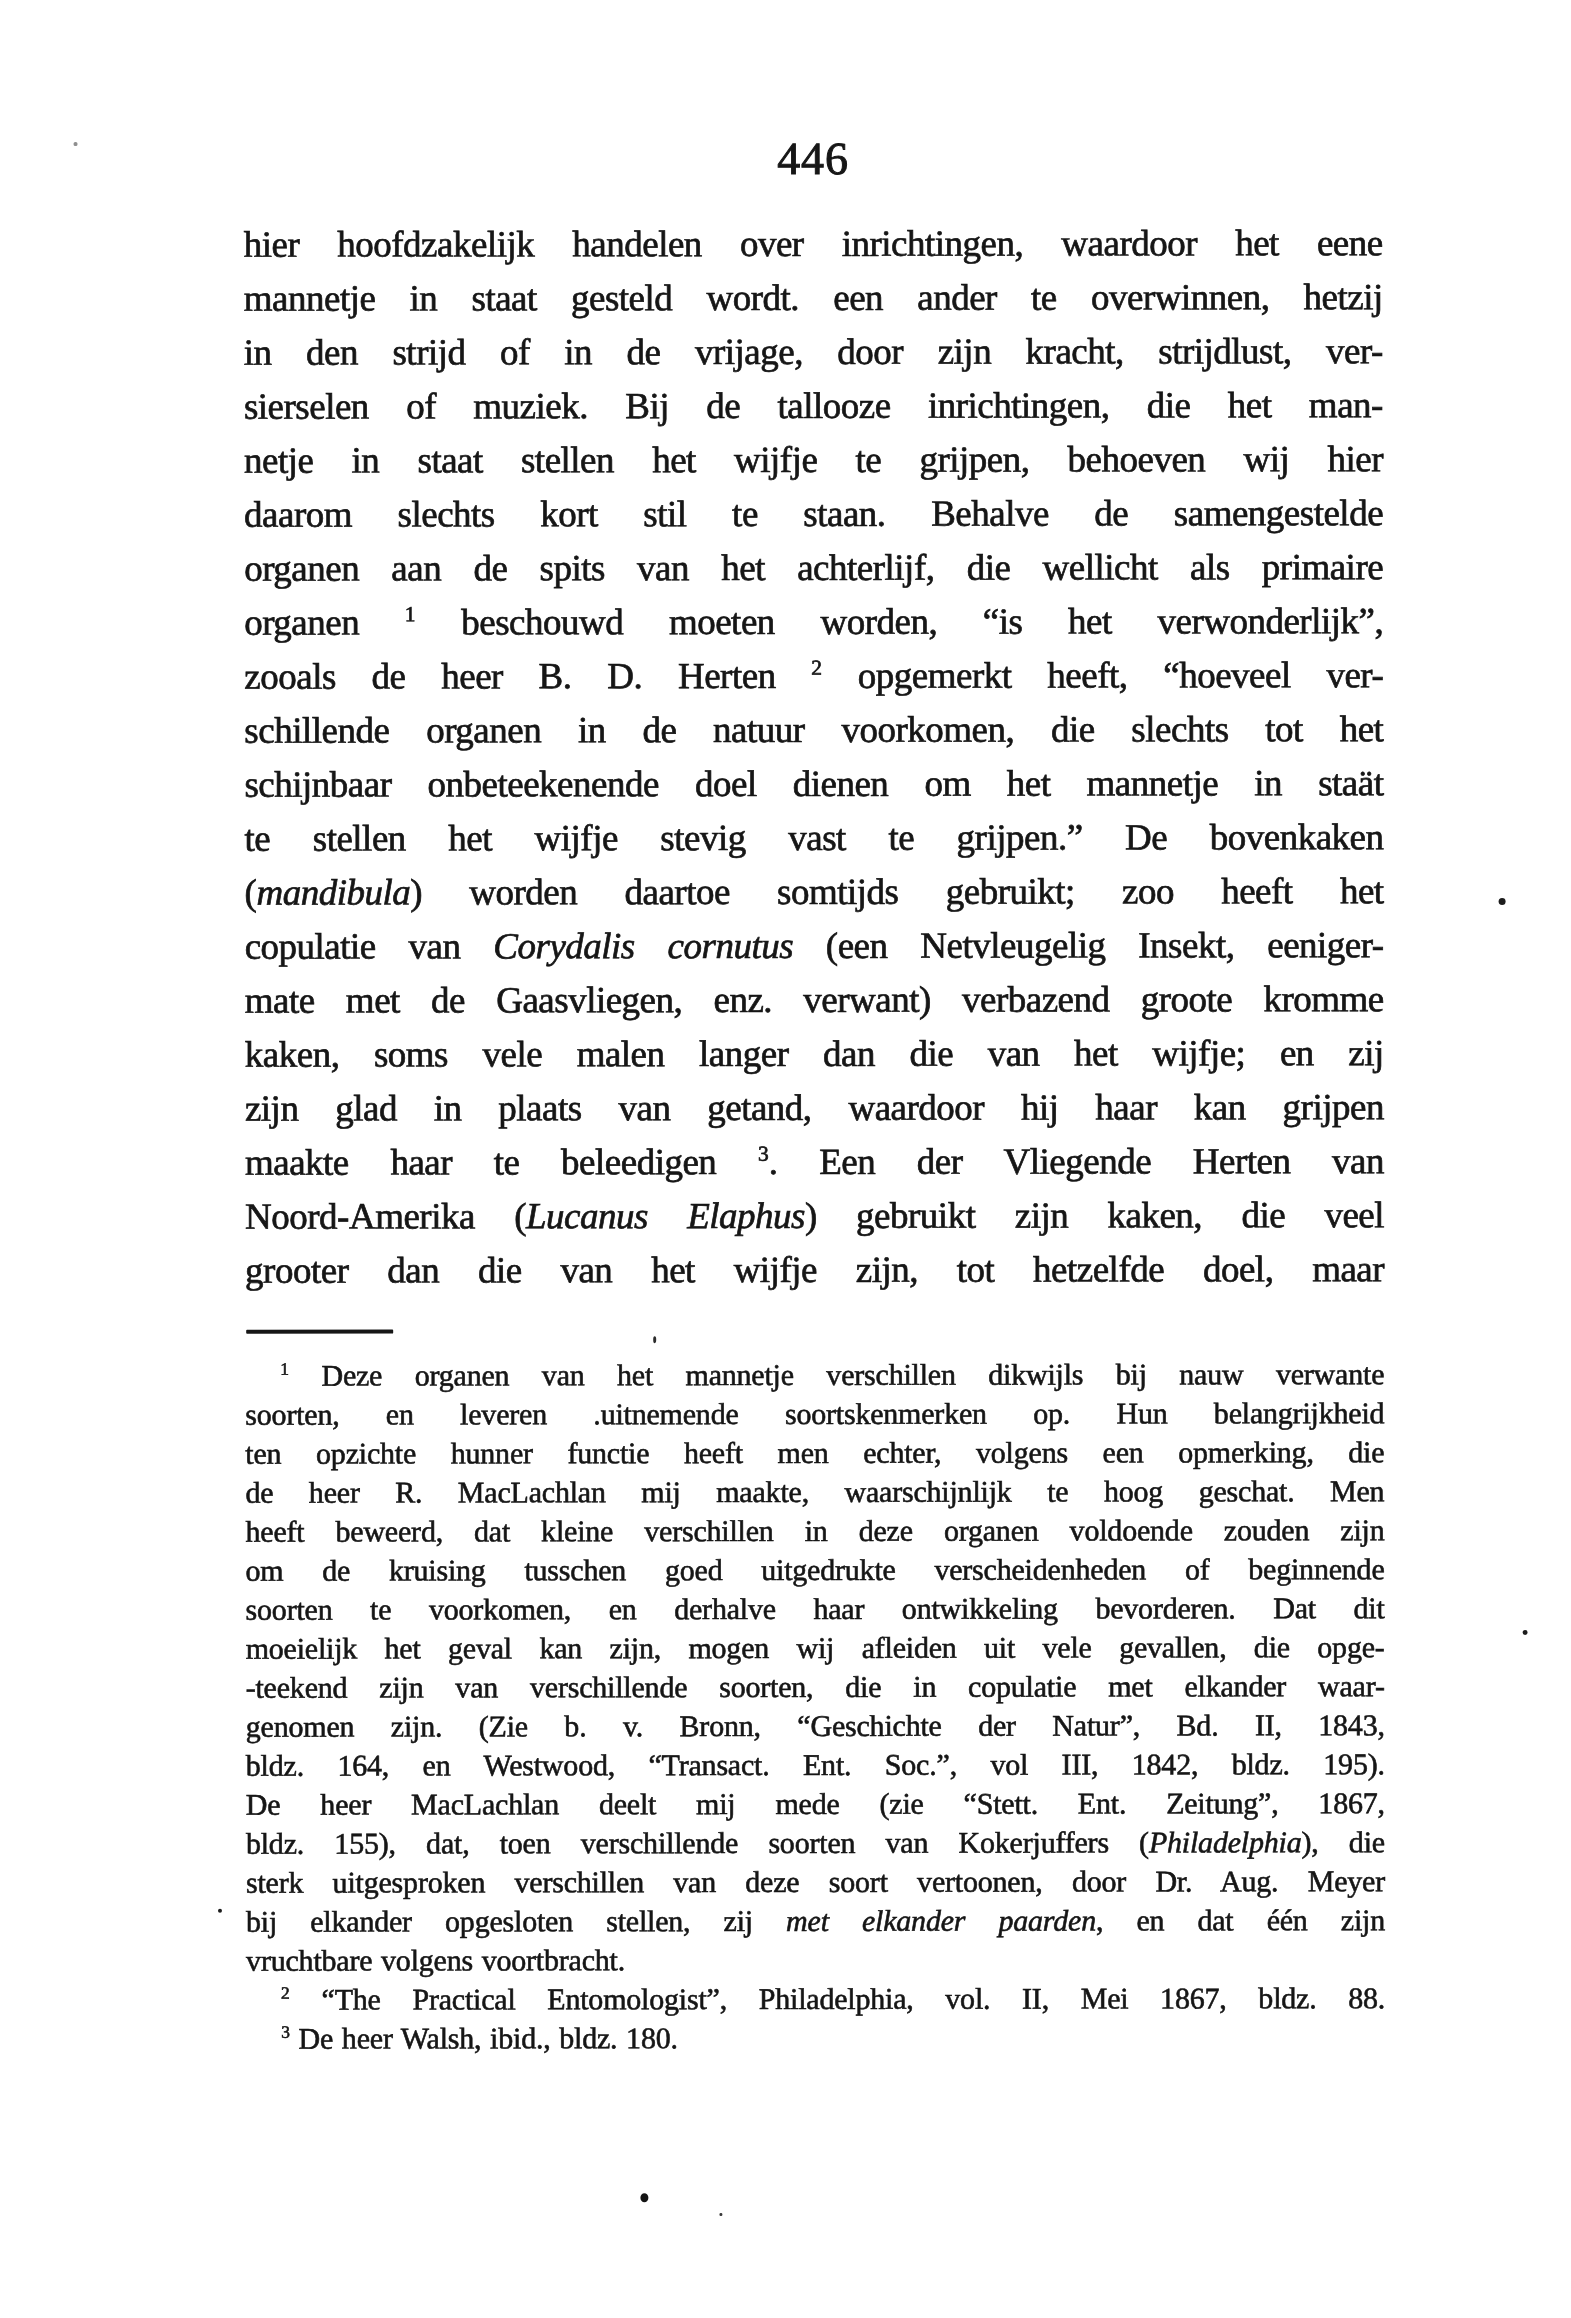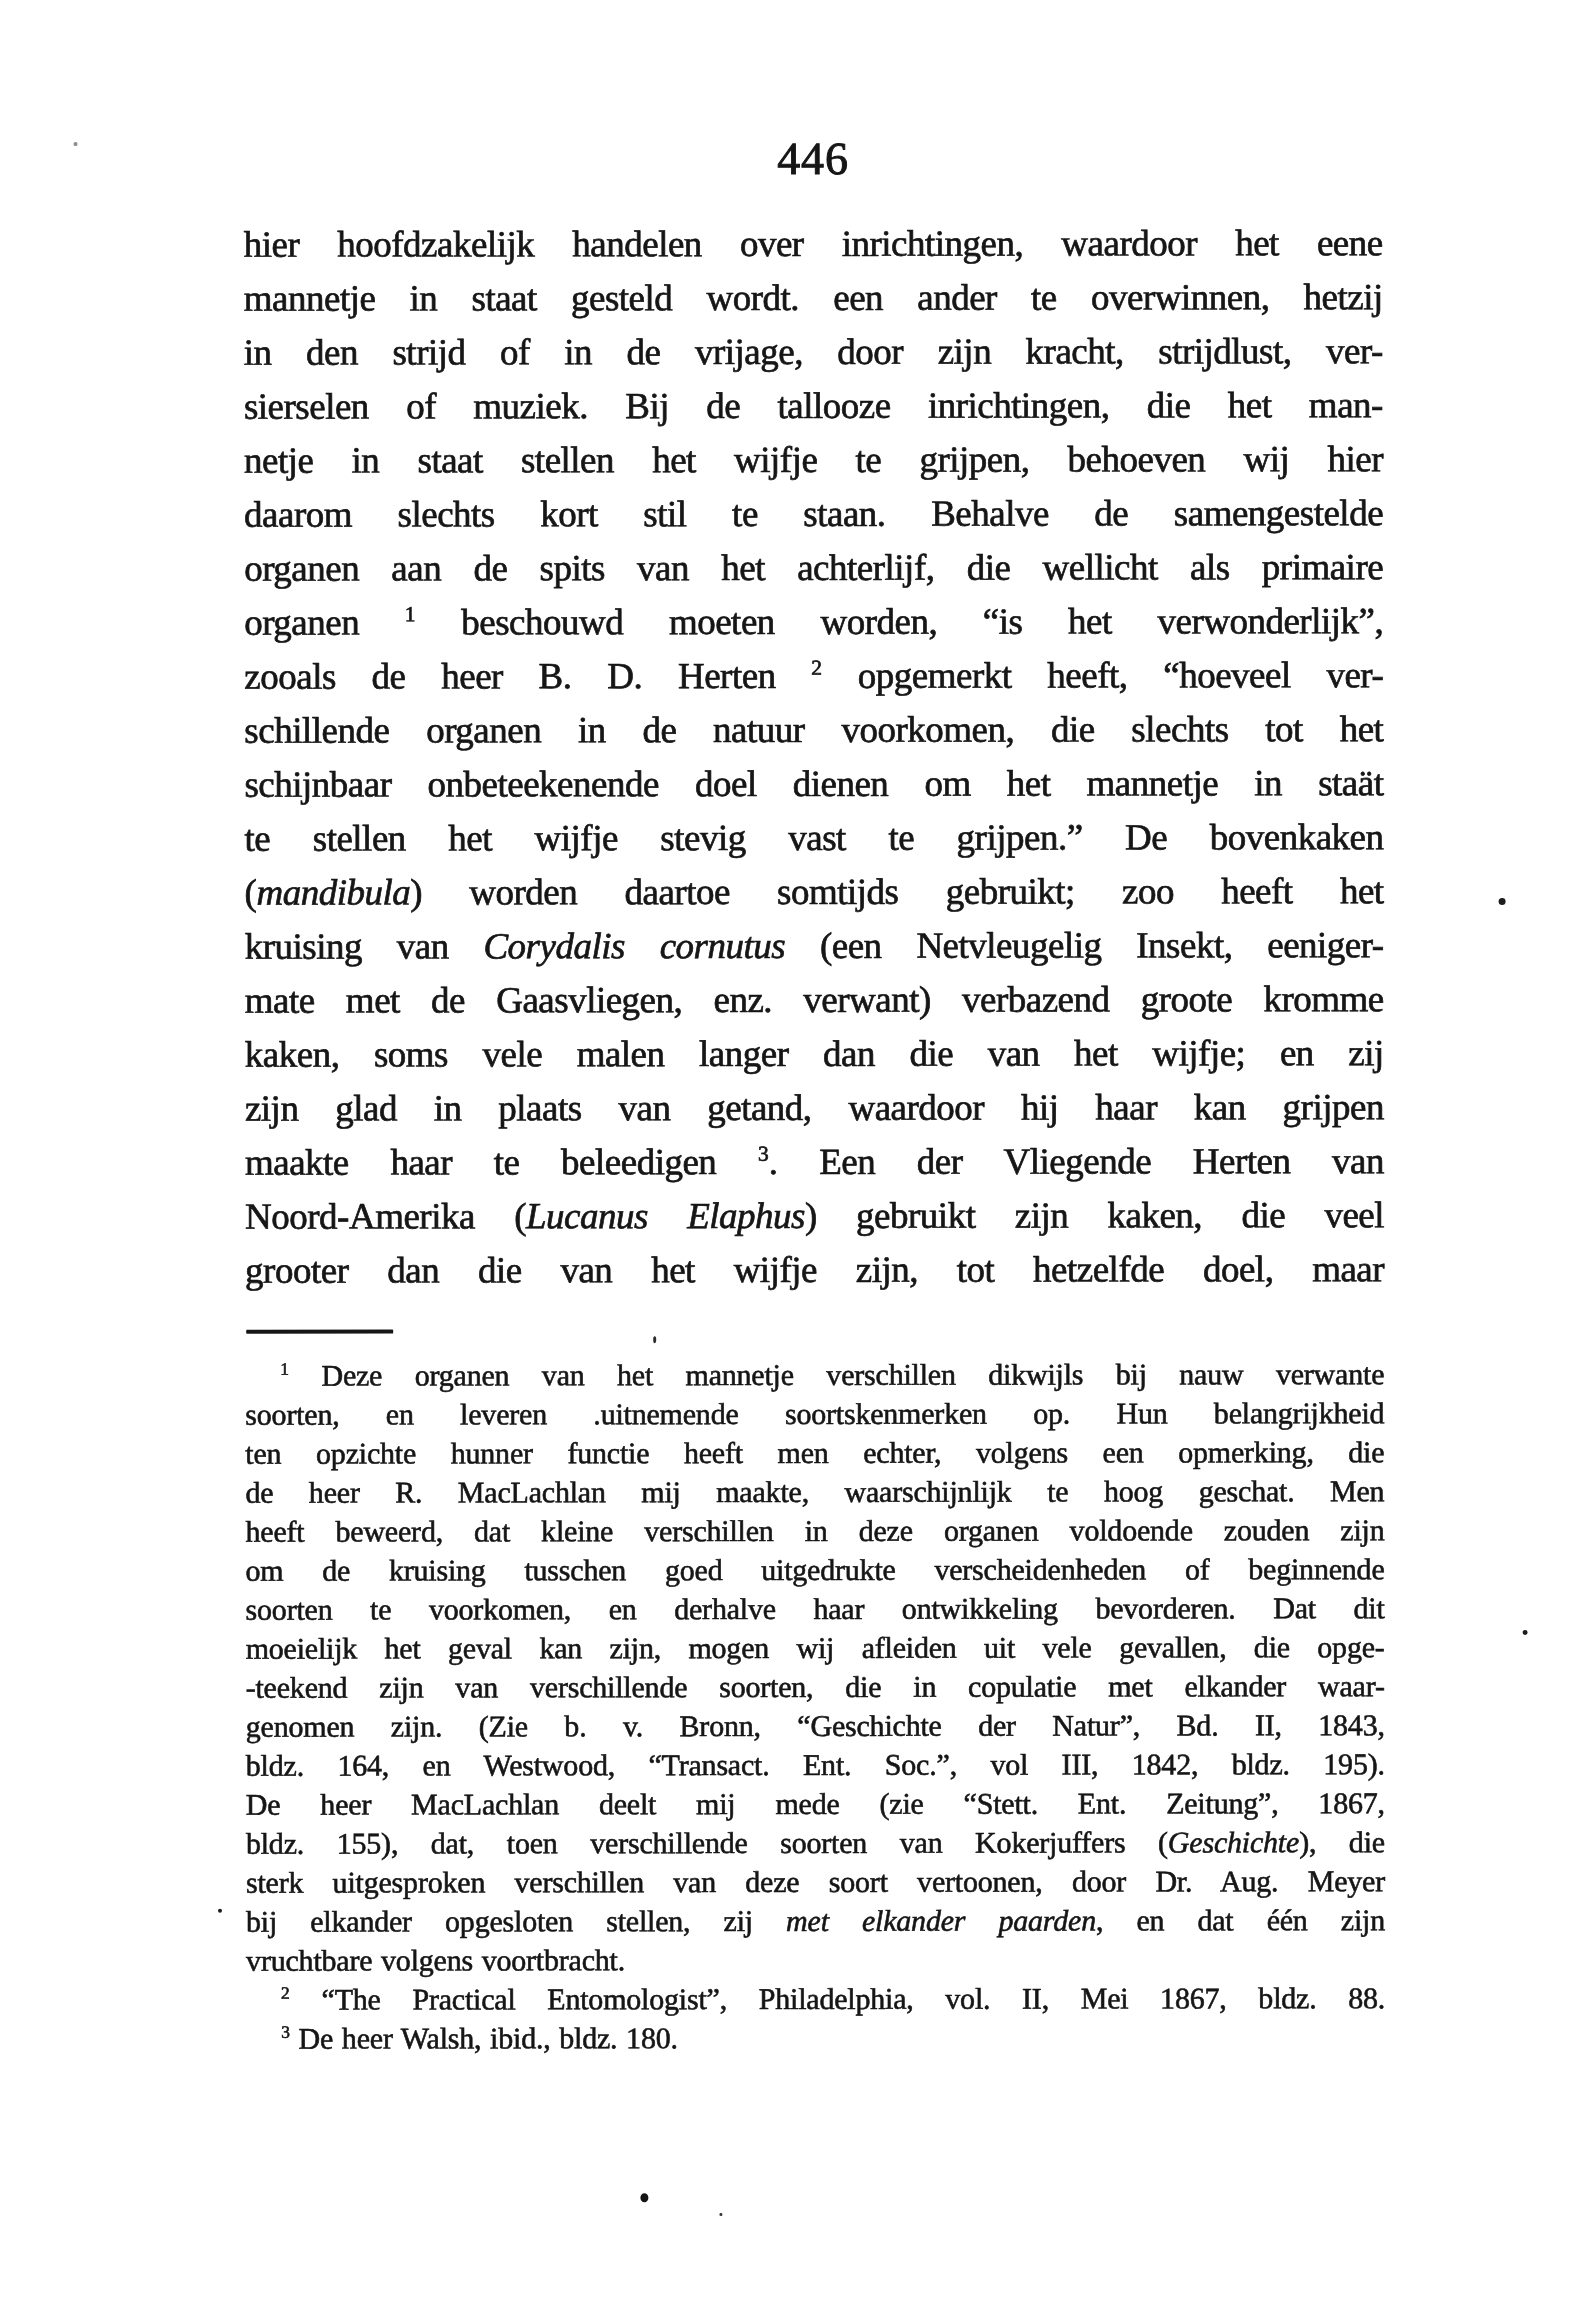"kruising van" span { text: kruising -> copulatie }
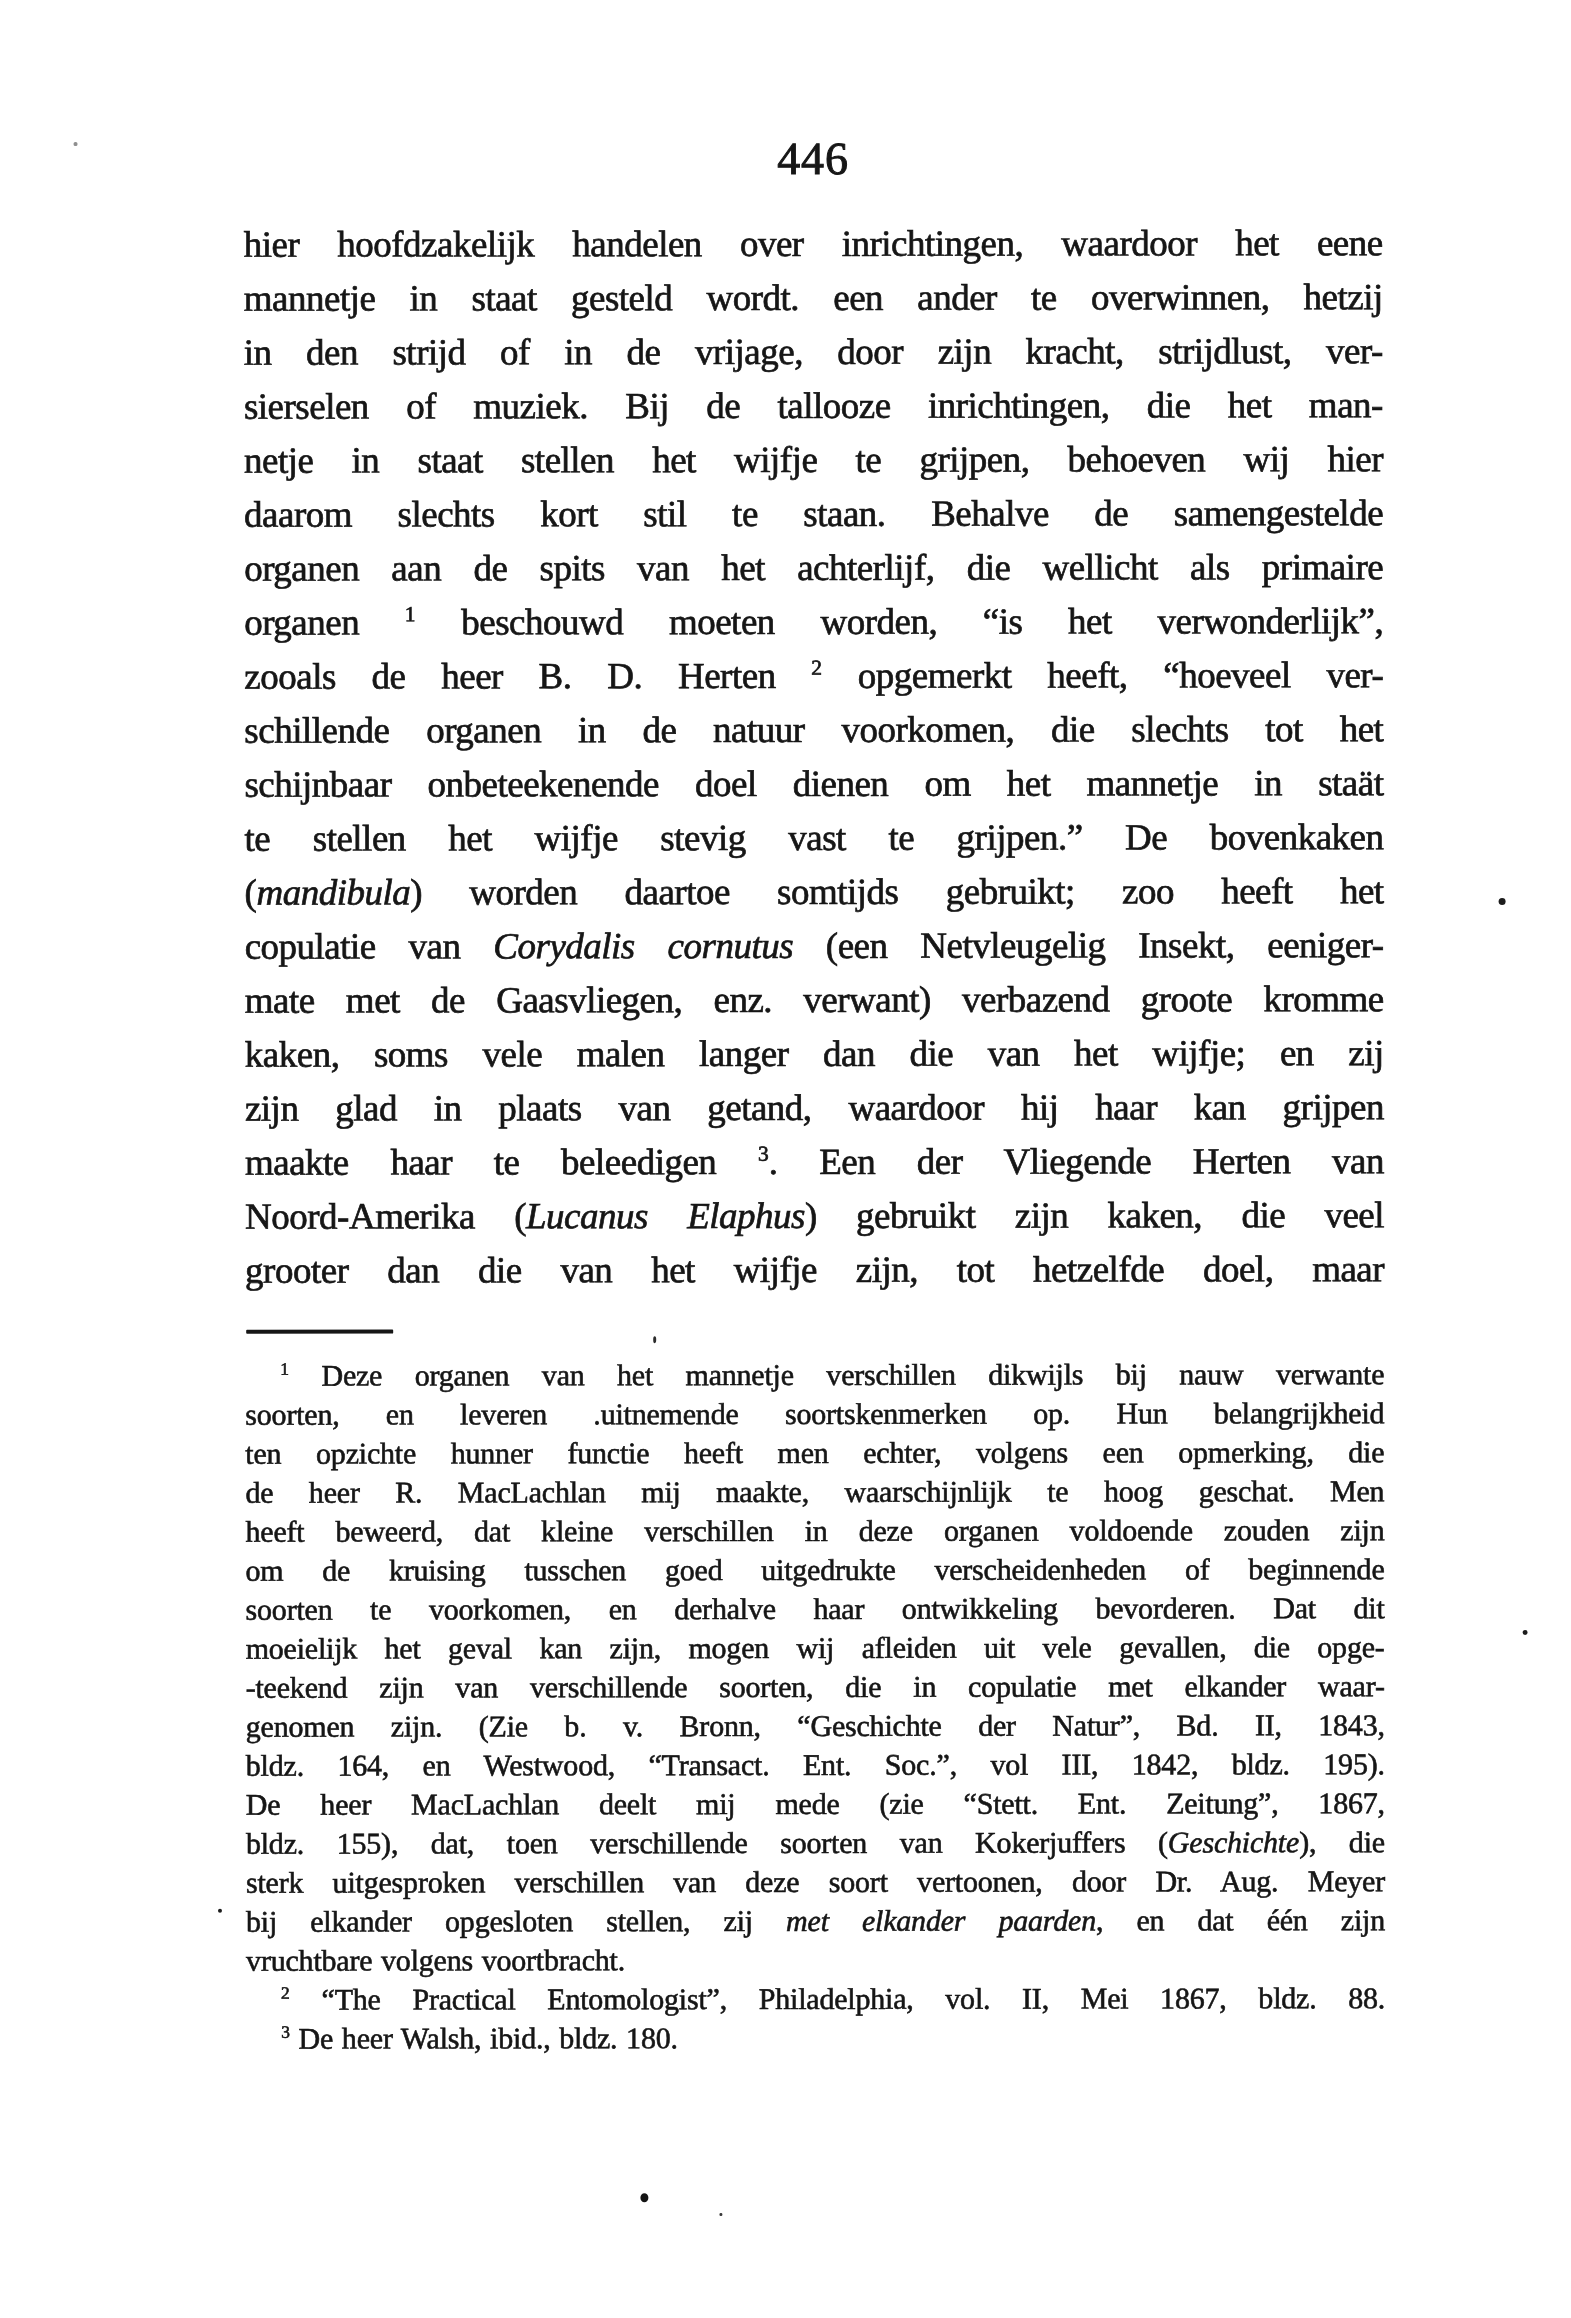"Geschichte" em { text: Geschichte -> Philadelphia }
